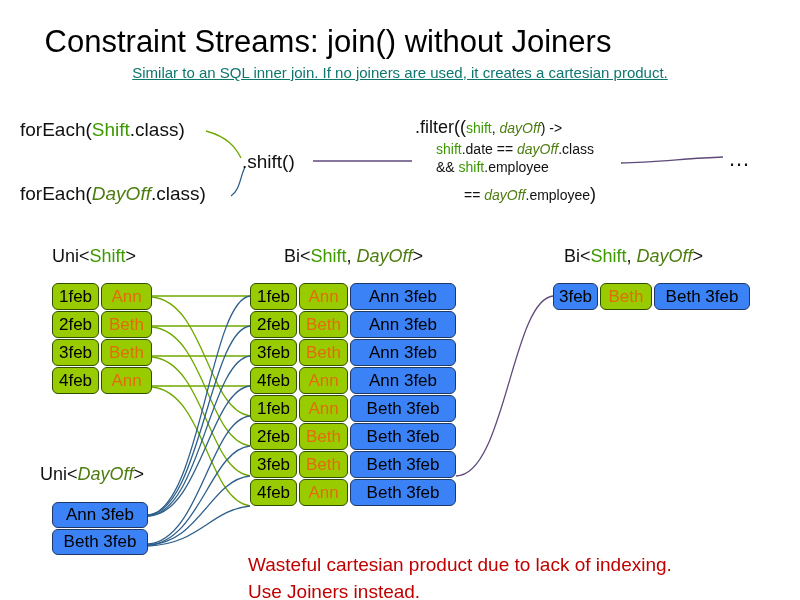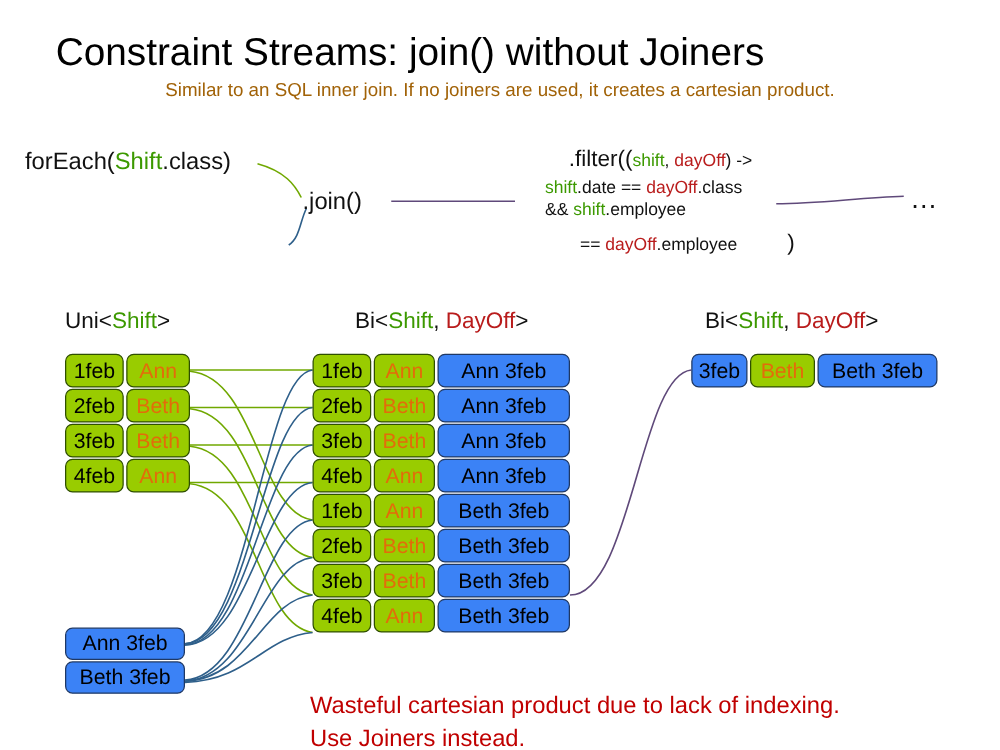"Similar to an SQL inner" .subtitle { color: #a16207 -> #0f766e; text-decoration: none -> underline }
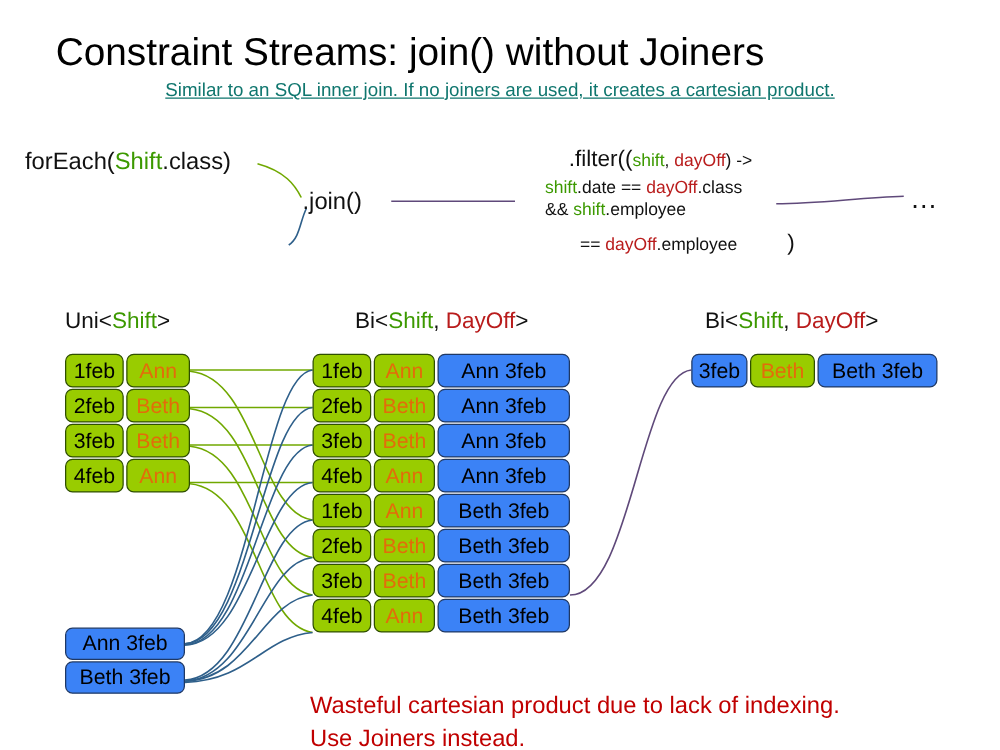".filter((" .big { margin-left: 40px -> none }
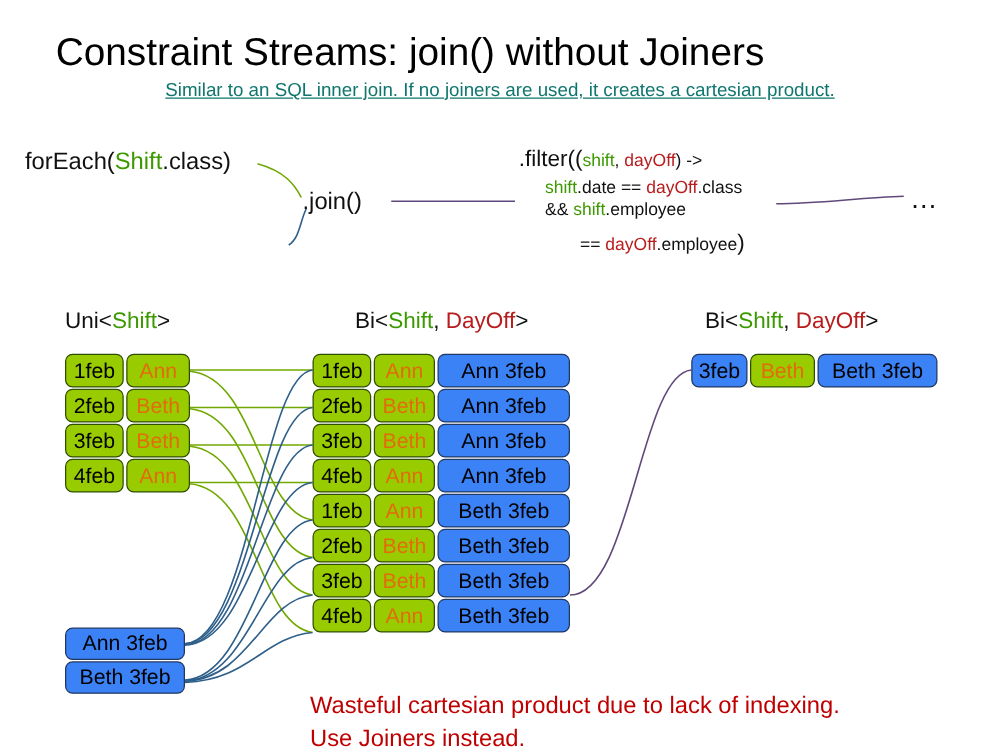"dayOff" .tb { color: #b91c1c -> #4d7c0f; font-style: none -> italic }
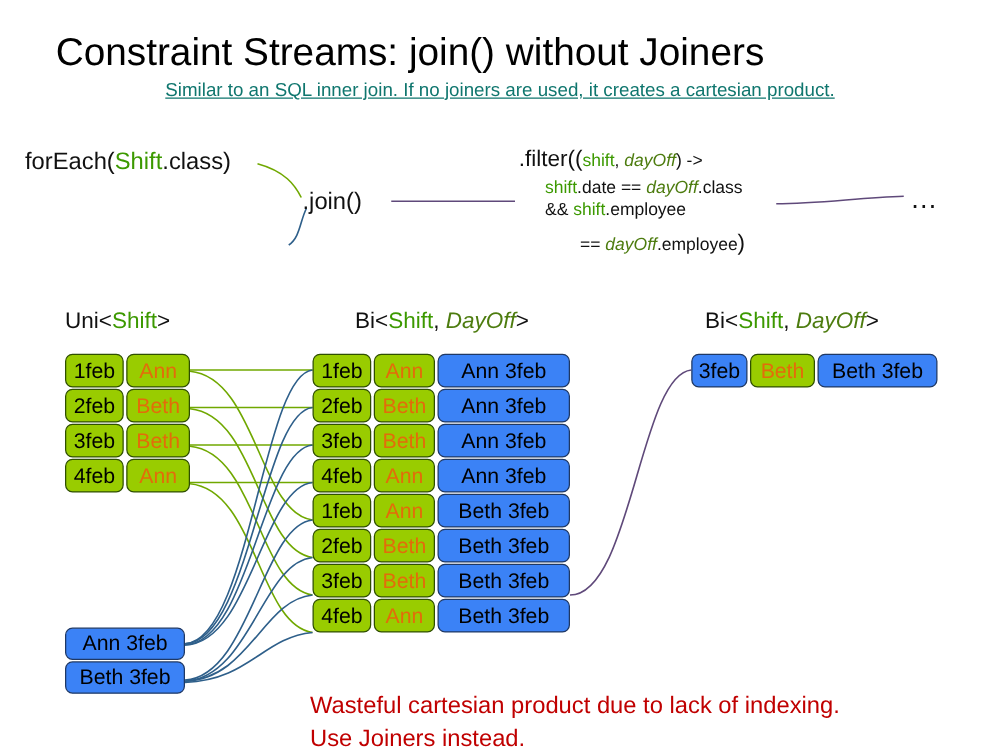".join()" div.abs { text: .join -> .shift }
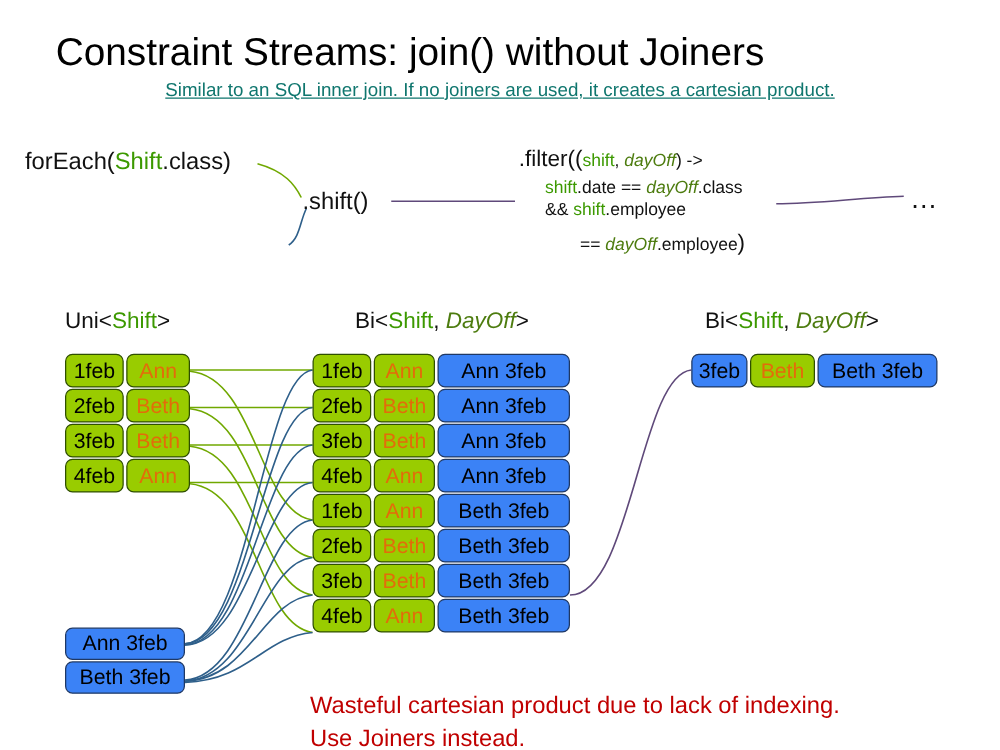"forEach(DayOff.class)" div.abs { html: none -> <div><span>forEach(</span><span>DayOff</span><span>.class)</span></div> }
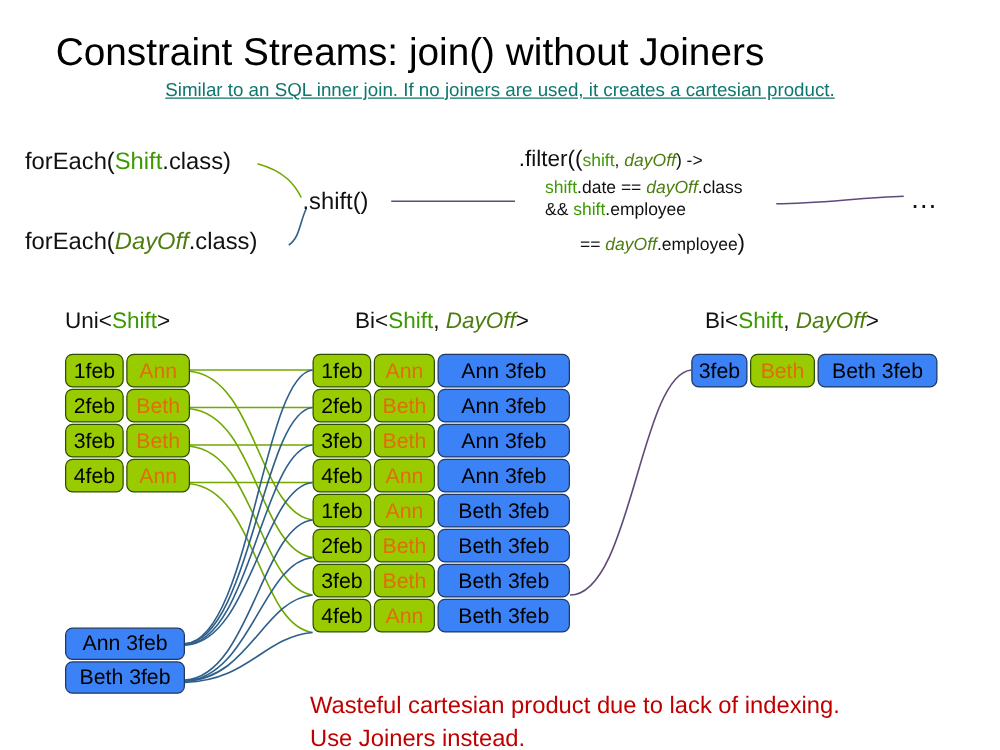"Uni<DayOff>" div.abs { html: none -> <div><span>Uni&lt;</span><span>DayOff</span><span>&gt;</span></div> }
